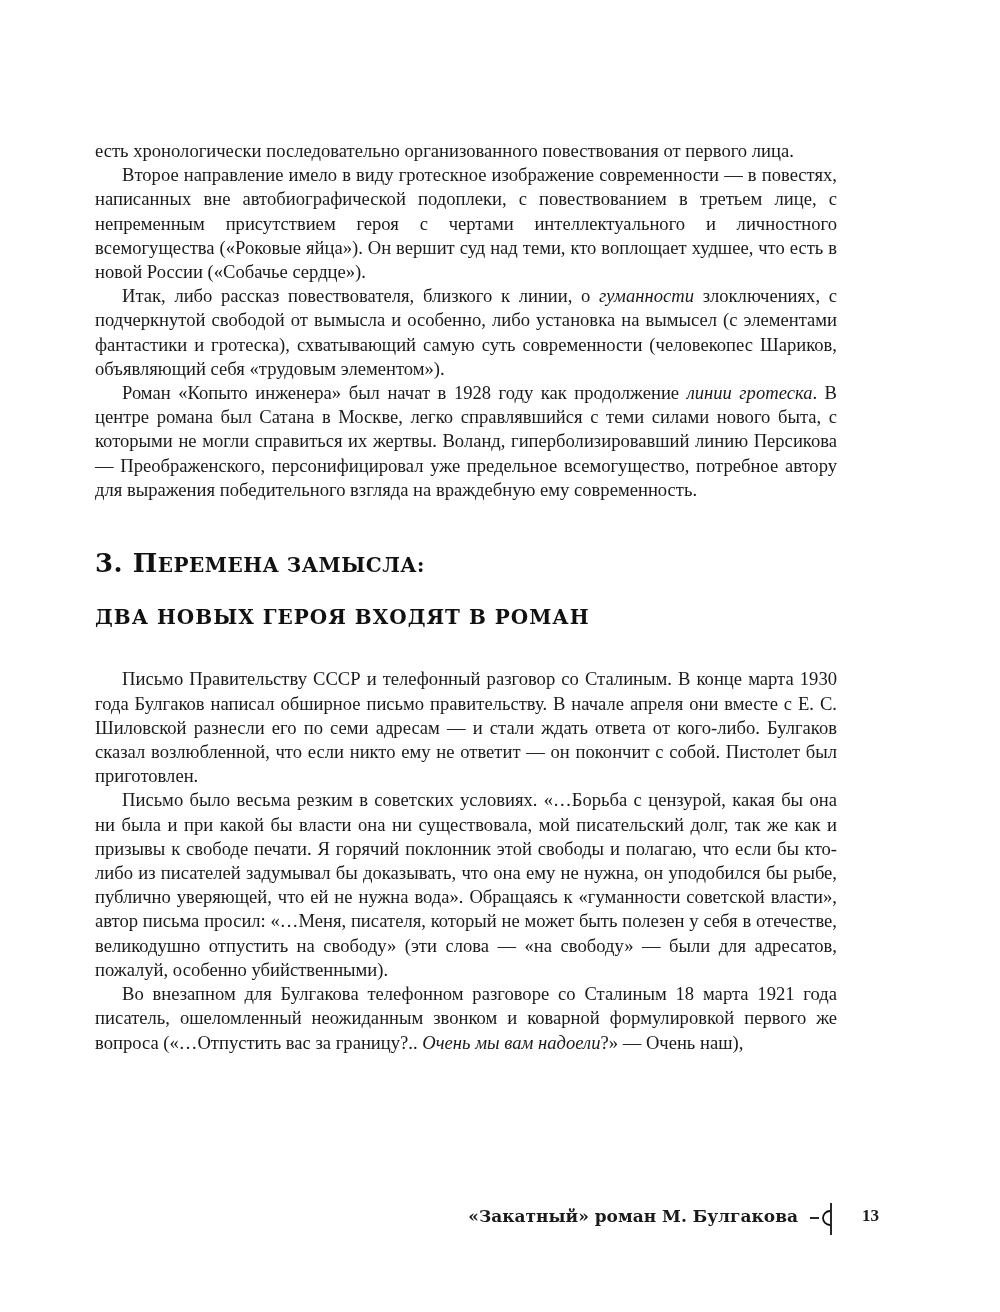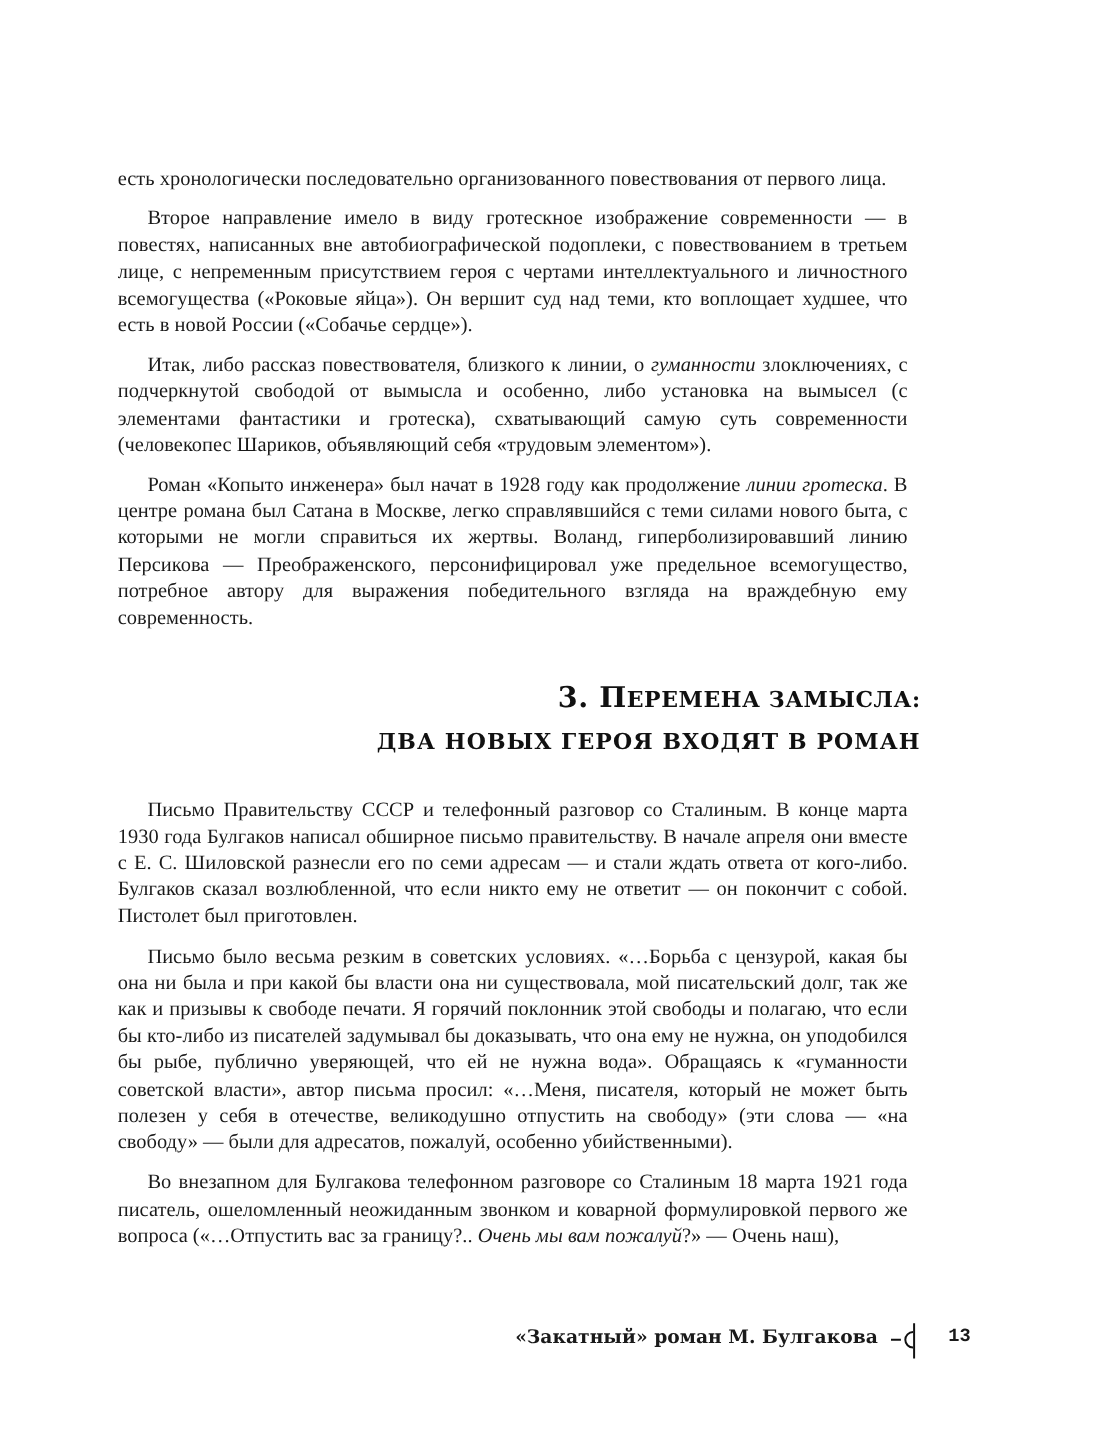"есть хронологически последовательно" .p { margin: 12px -> 0 }
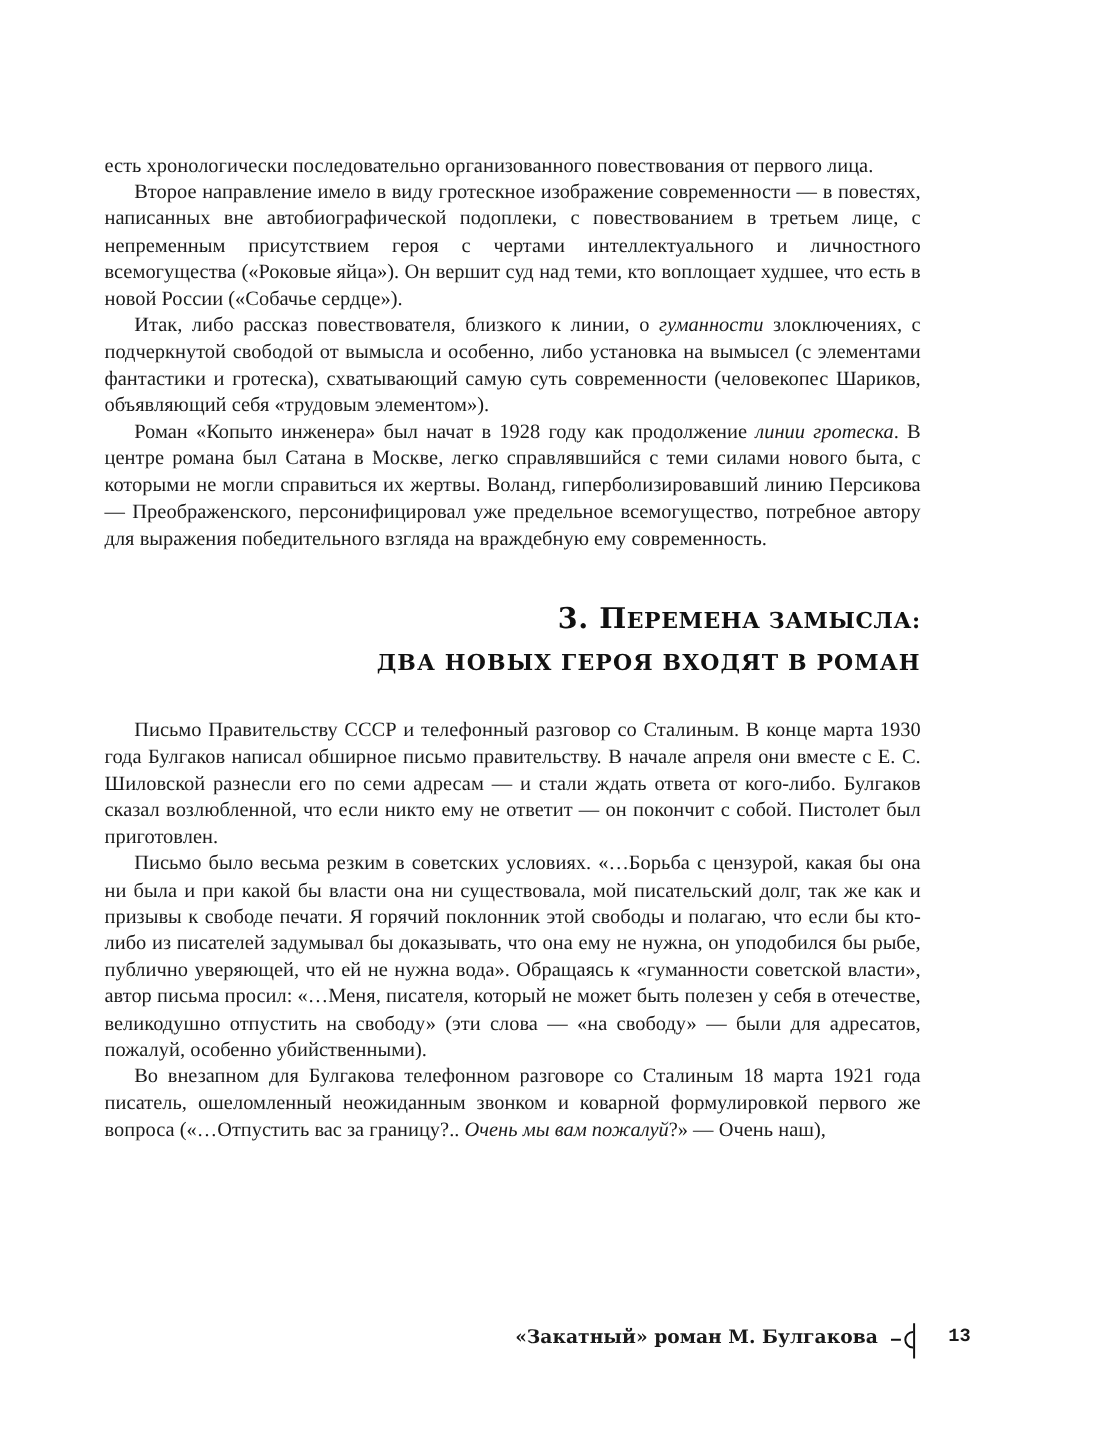"3. ПЕРЕМЕНА ЗАМЫСЛА:" .heading { text-align: right -> left }
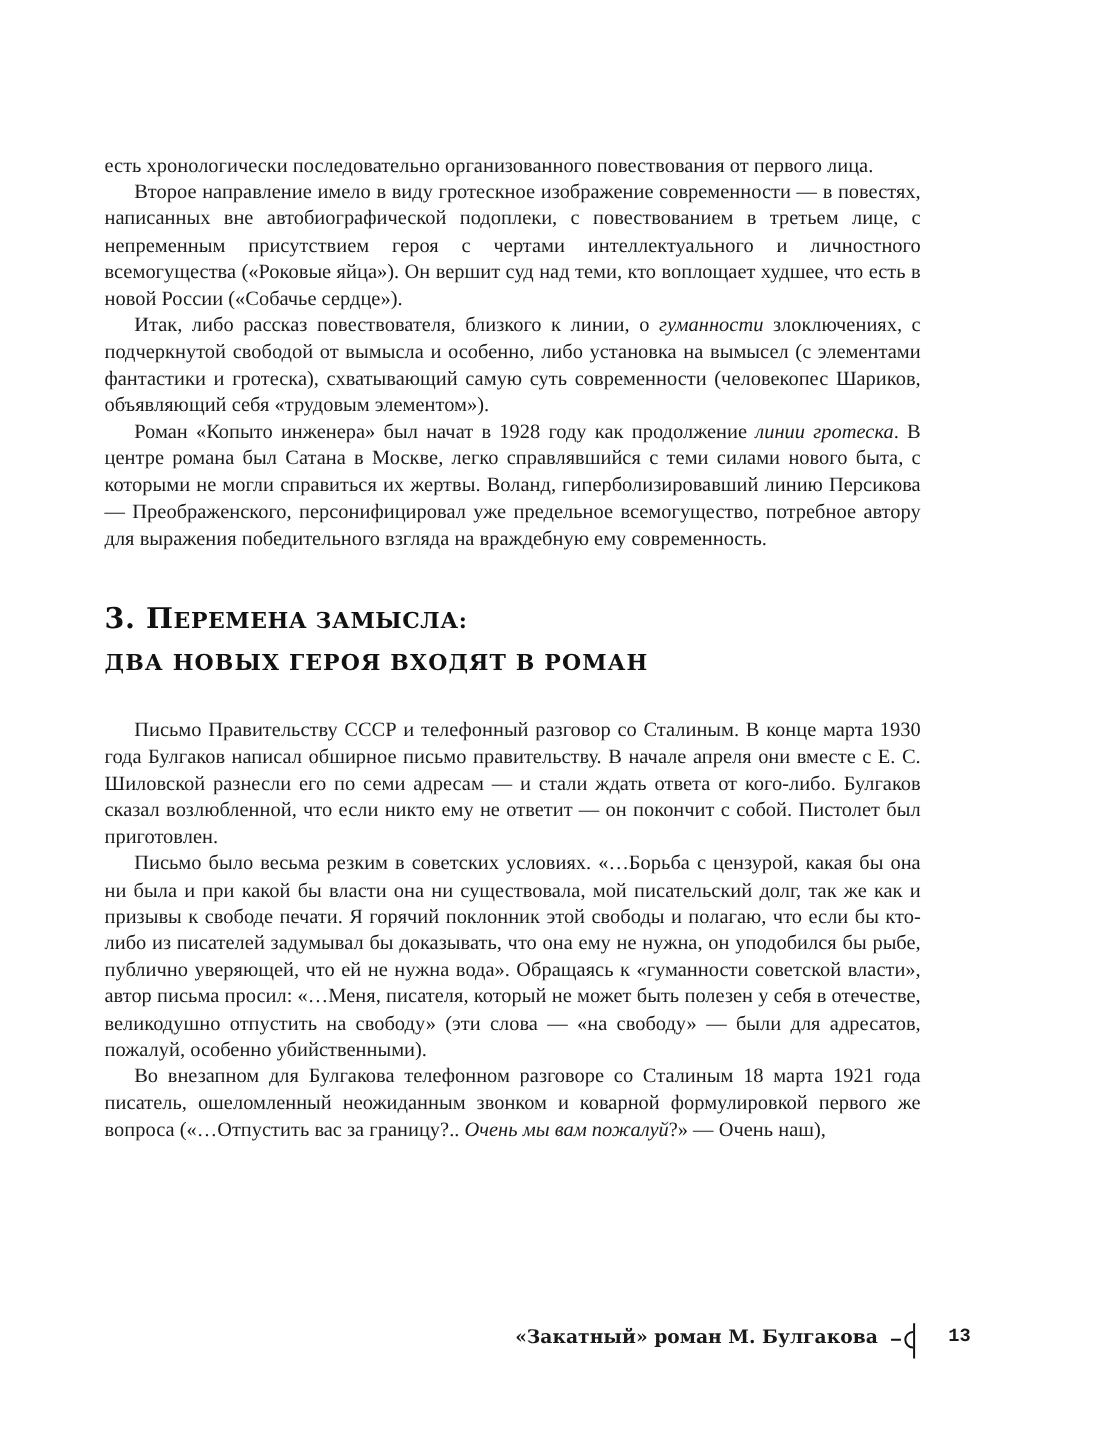"ДВА НОВЫХ ГЕРОЯ ВХОДЯТ В" .h-sub { margin-top: 14px -> 28px }
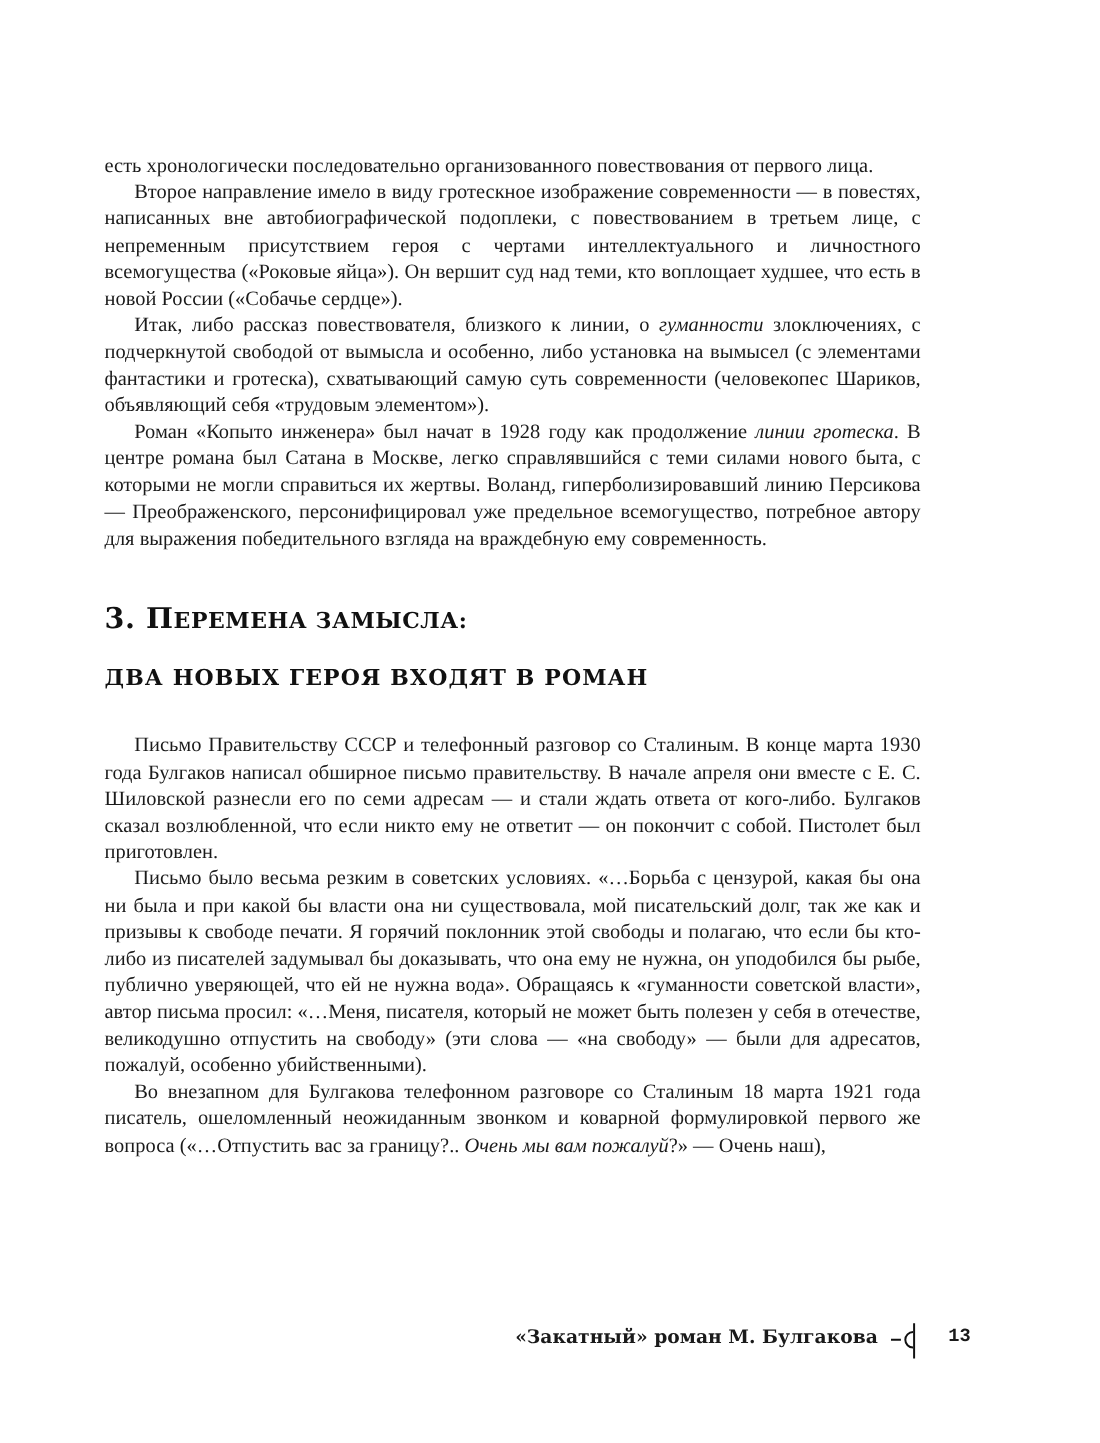"Очень мы вам пожалуй" i { text: пожалуй -> надоели }
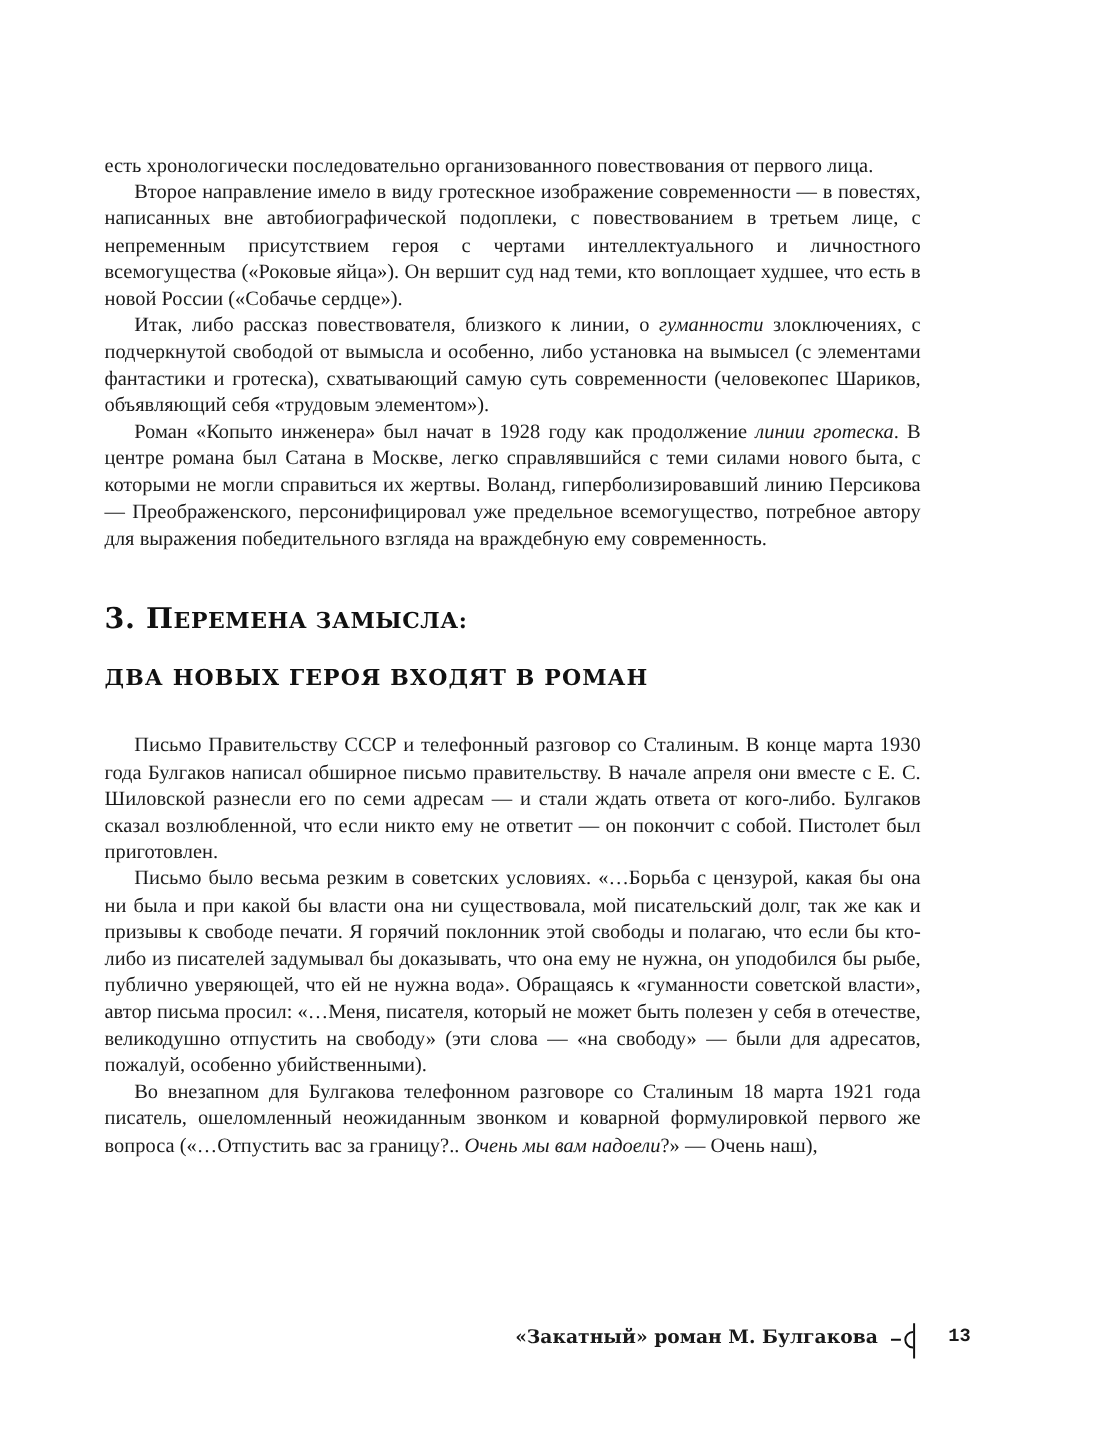"13" .pagenum { font-family: Liberation Mono, monospace -> Liberation Serif, serif }
